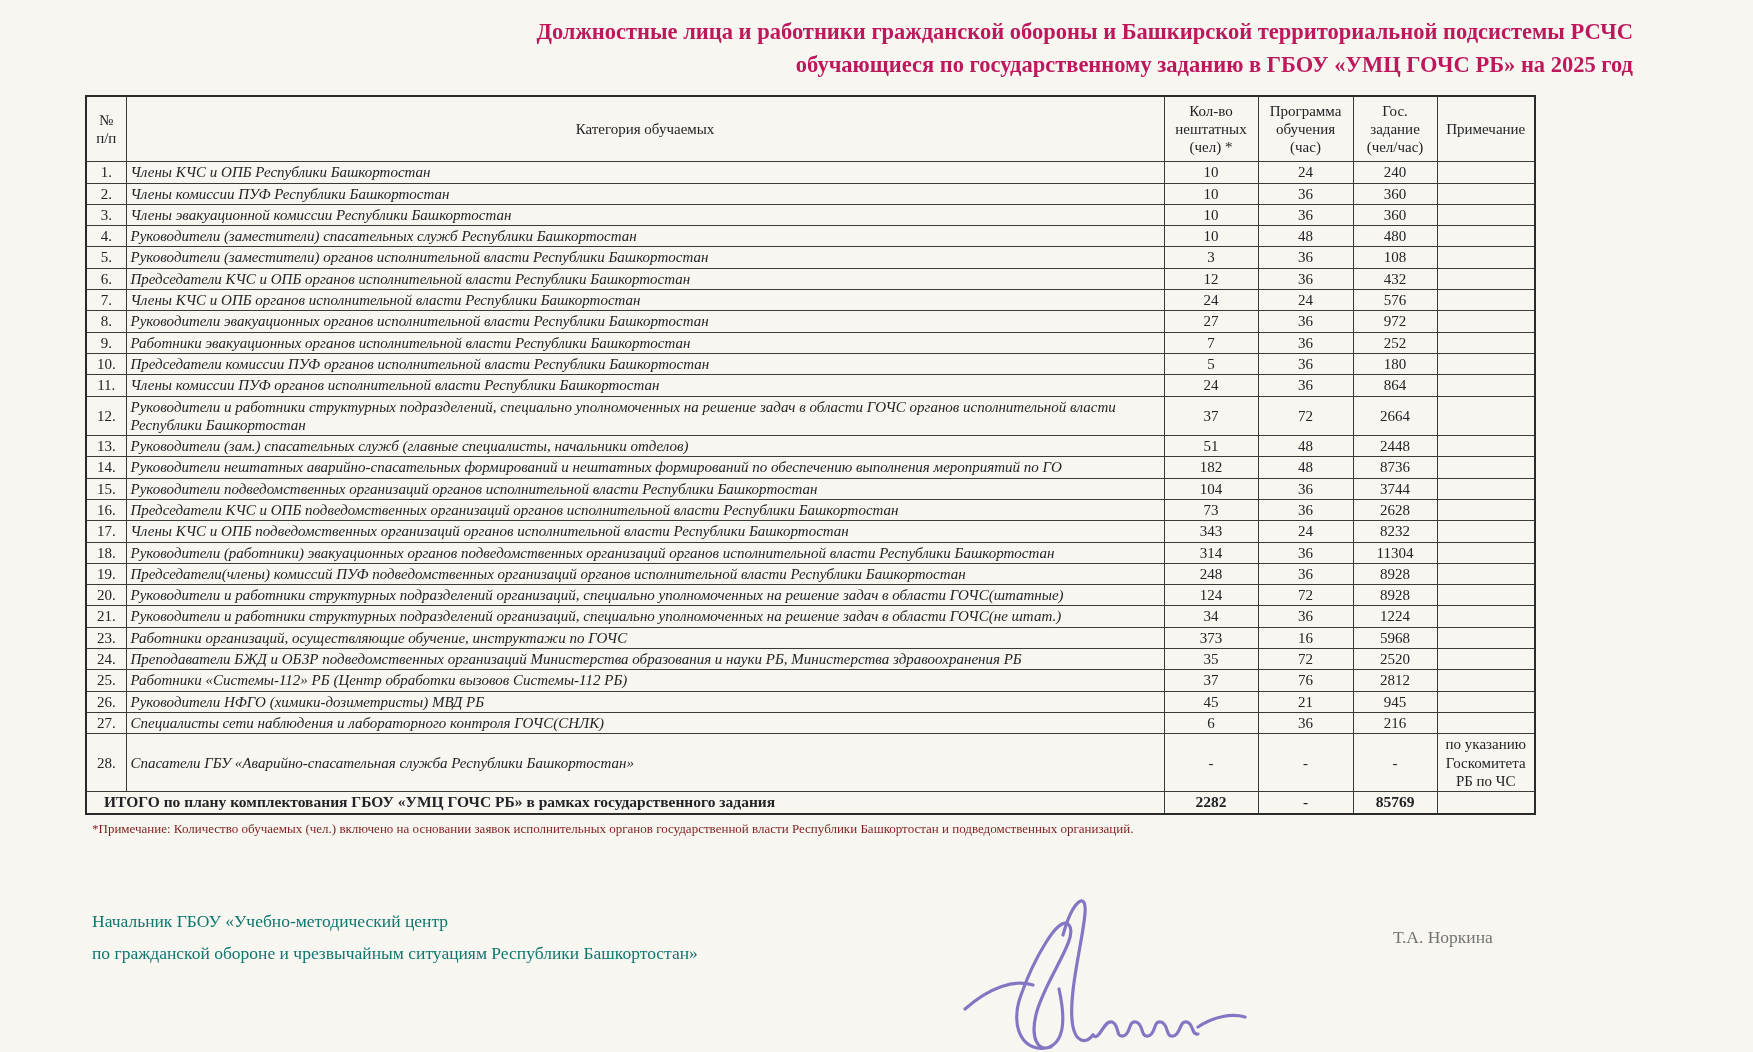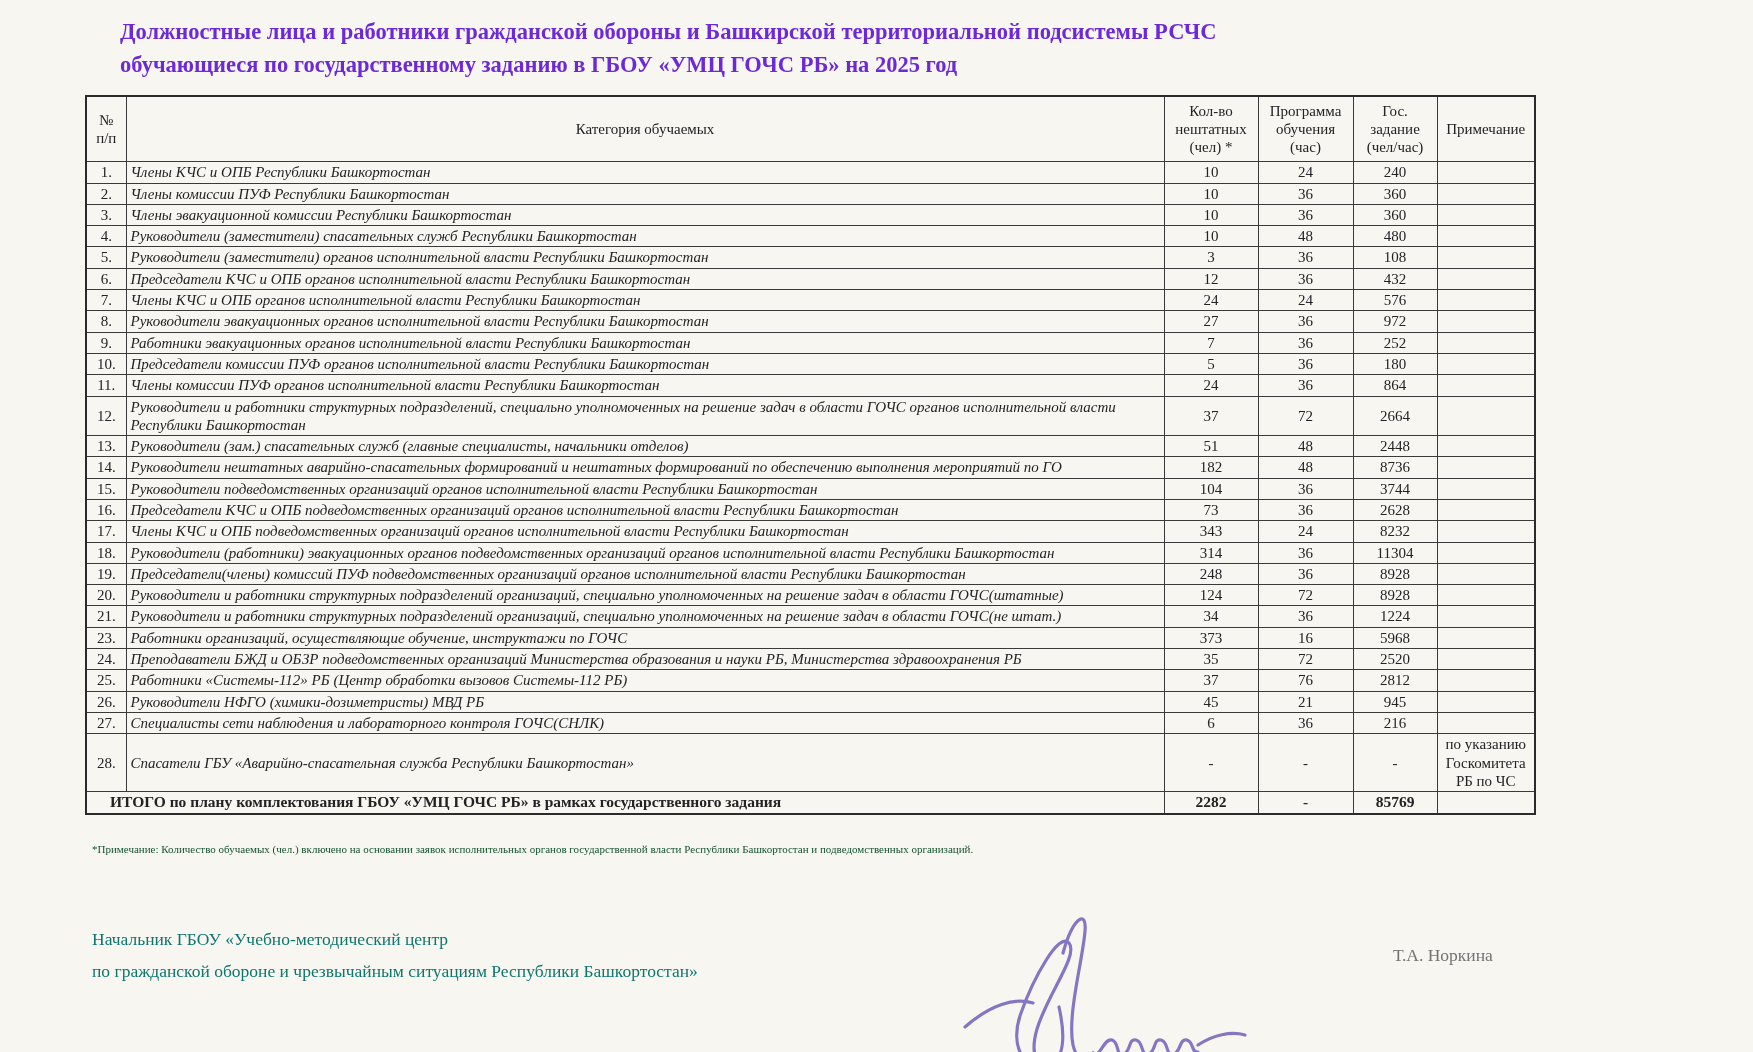"Должностные лица и работники гражданской" .page-title { color: #6d28d9 -> #be185d; text-align: left -> right }
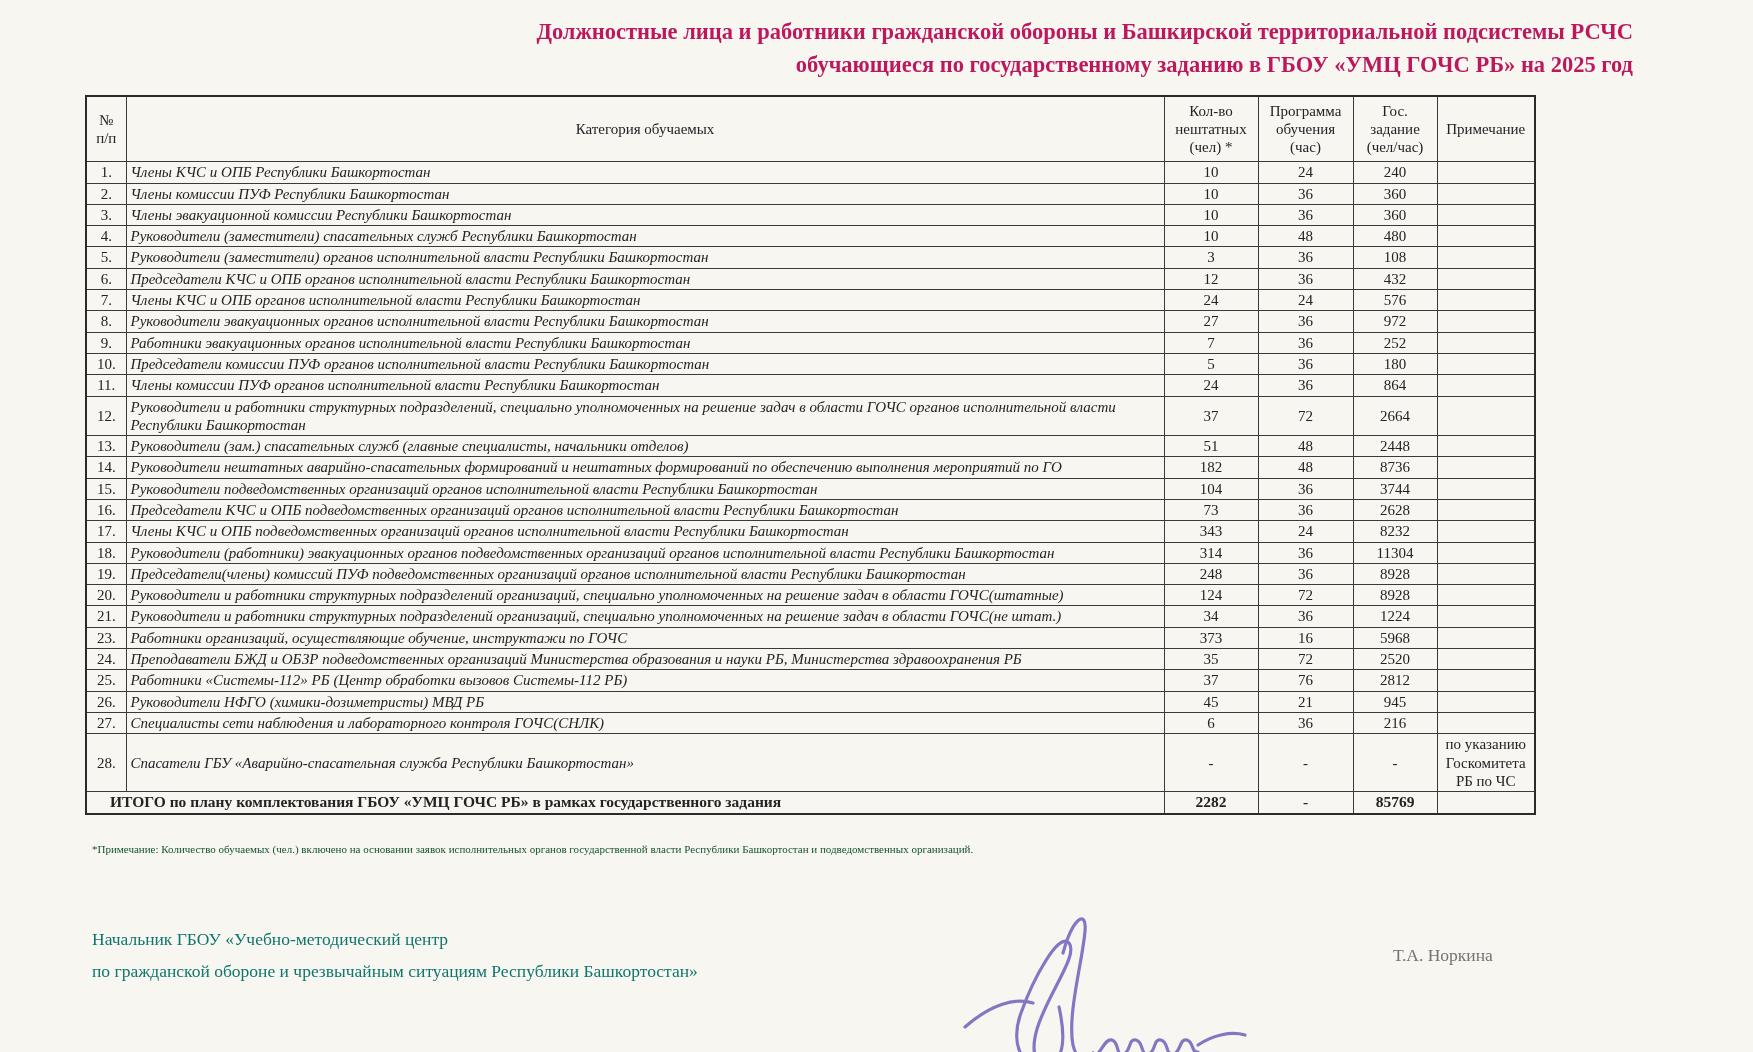"ИТОГО по плану комплектования ГБОУ" tr.total-row td.t-label { padding-left: 23px -> 17px }
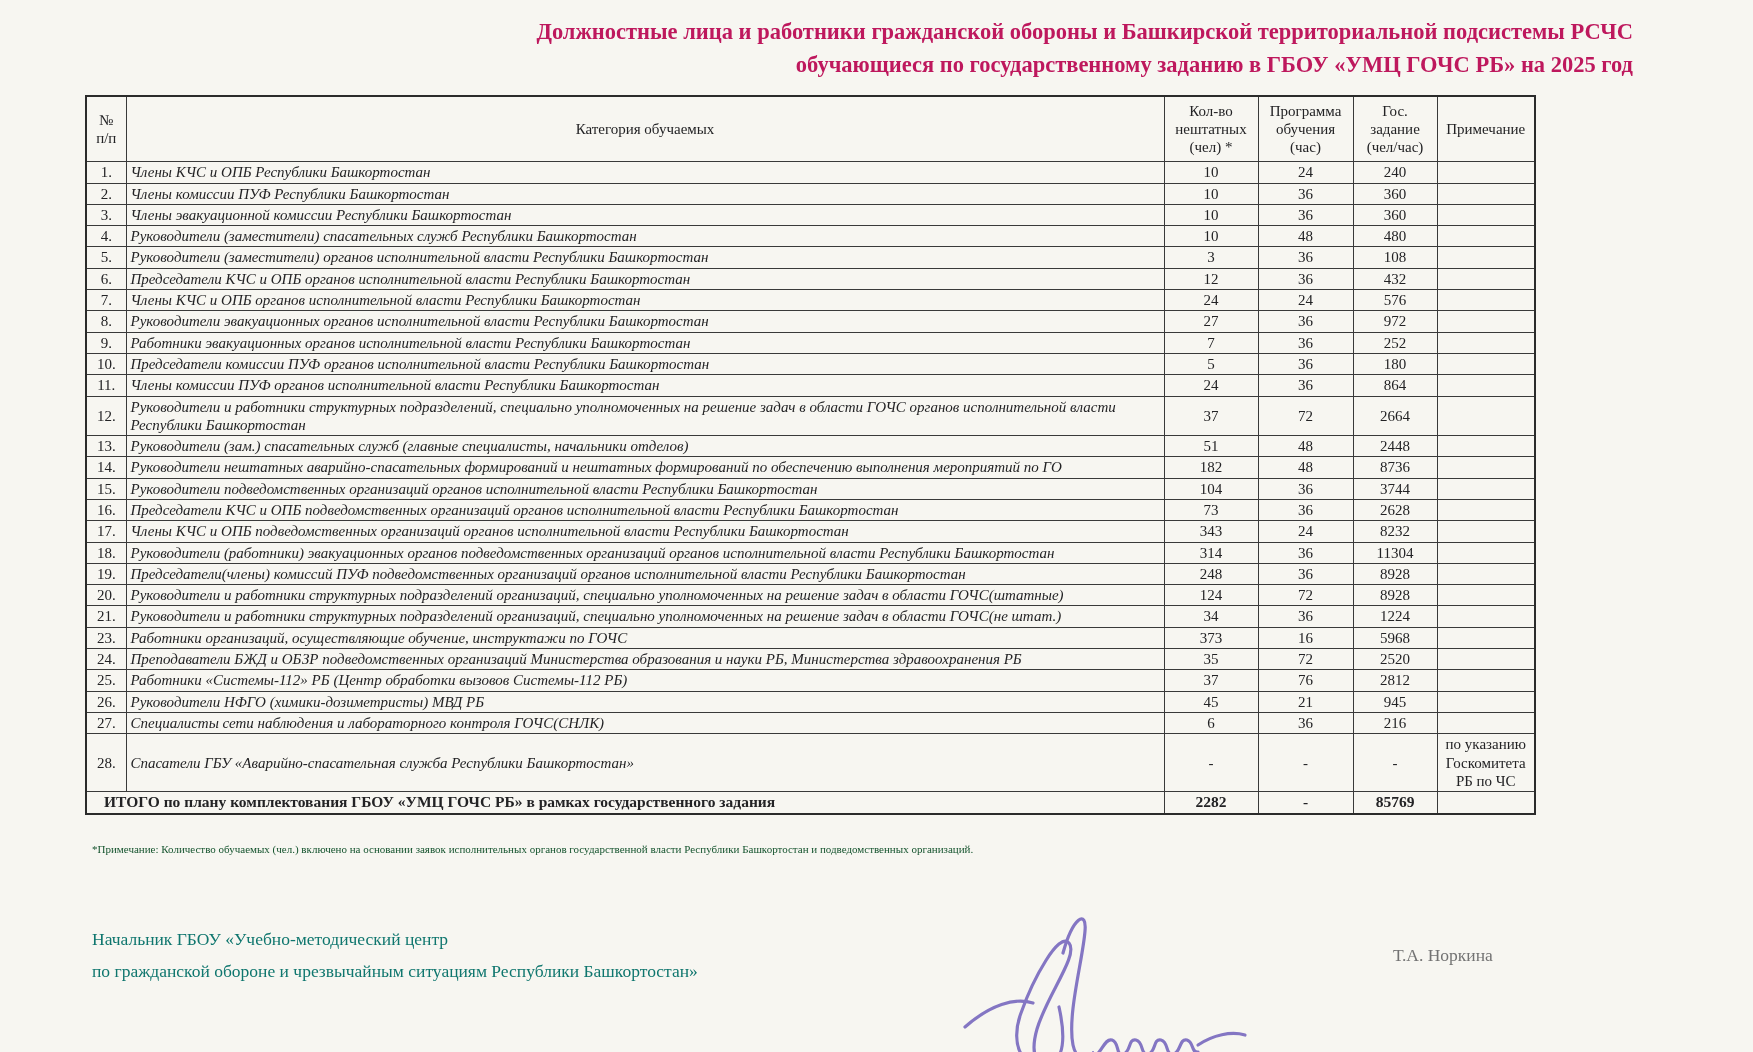"*Примечание: Количество обучаемых (чел.)" .footnote { color: #14532d -> #7f1d1d; font-size: 11px -> 13px; margin: 28px 0 0 92px -> 6px 0 0 92px }
